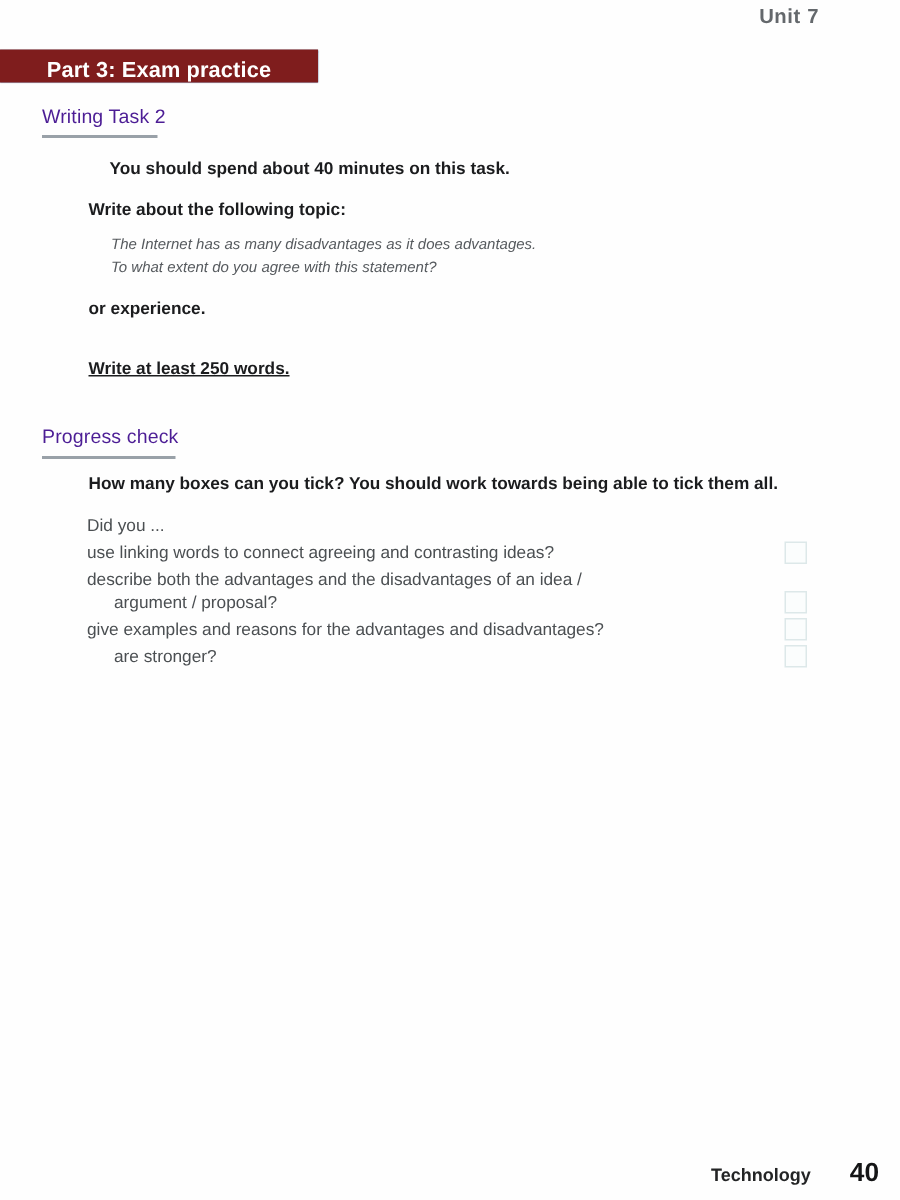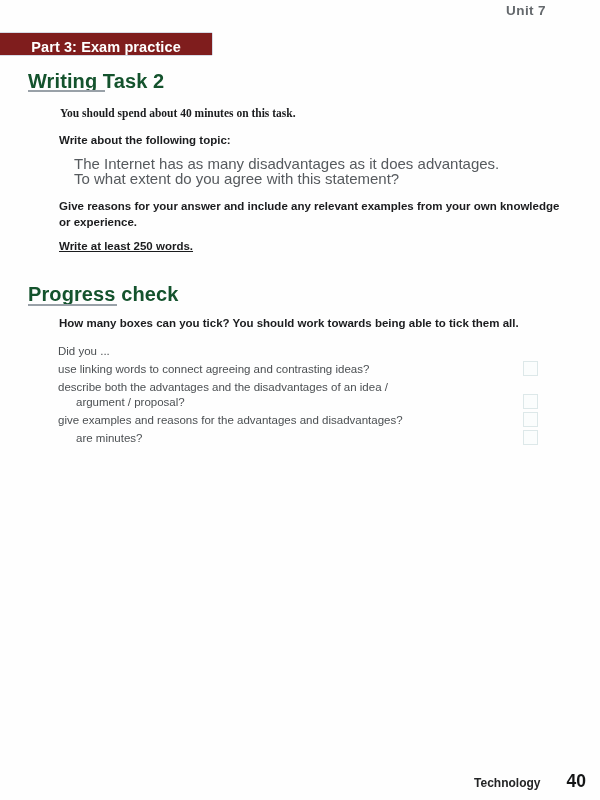"Writing Task 2" .section-heading { color: #14532d -> #4c1d95; font-size: 20px -> 13px; font-weight: 700 -> 400 }
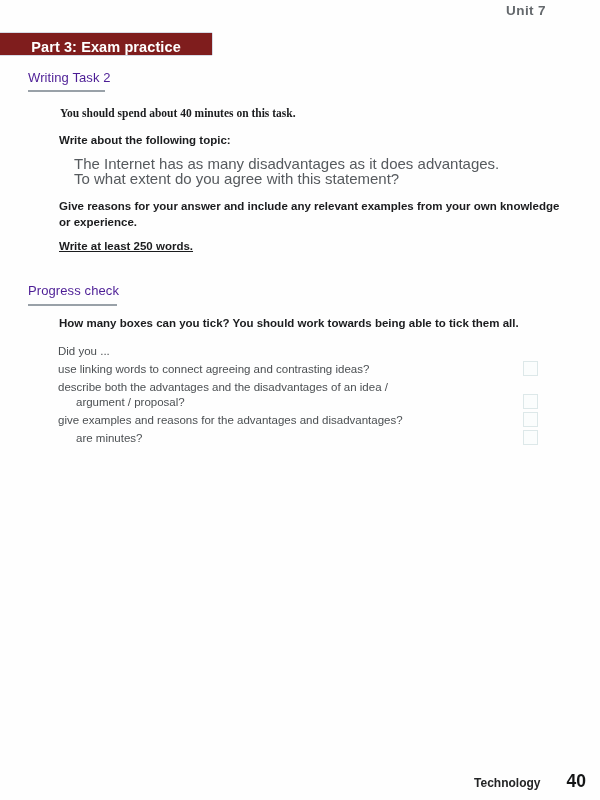"You should spend about 40" div.abs { font-family: Liberation Serif, serif -> none; left: 60px -> 73px }
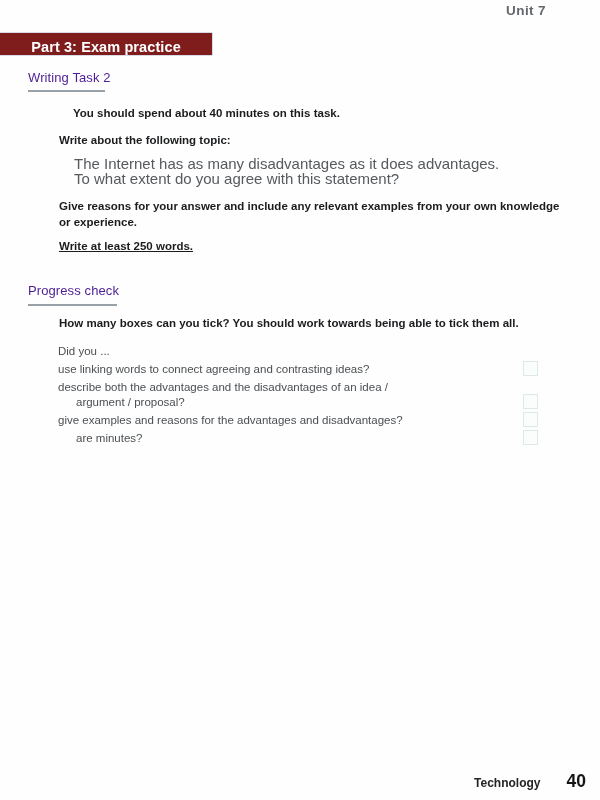"The Internet has as many" .topic-block { font-size: 15px -> 10px; font-style: none -> italic }
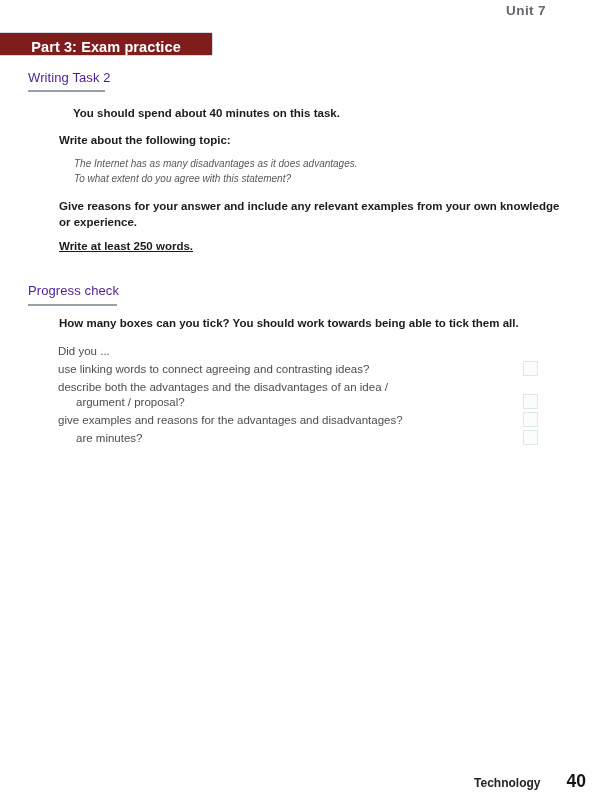"Give reasons for your answer" div { html: <div>Give reasons for your answer and include any relevant examples from your own knowledge</div> -> none }
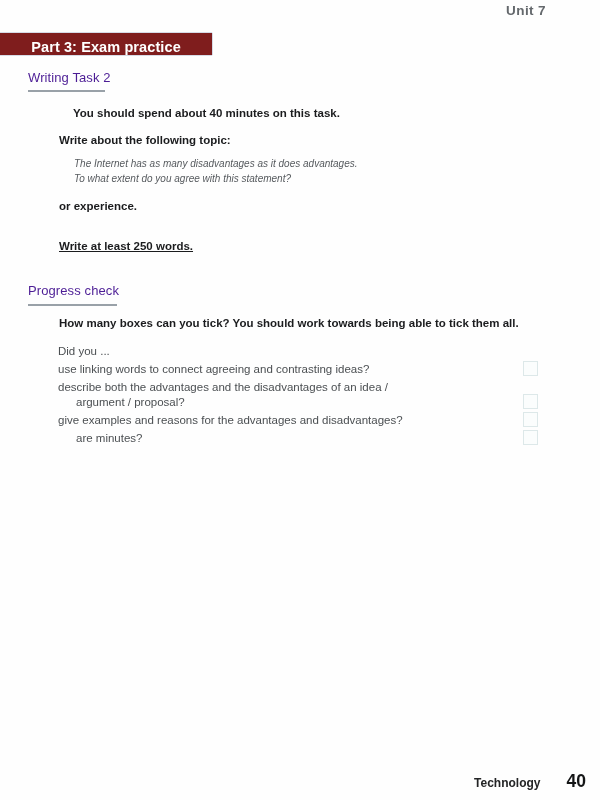"are minutes?" div.cont { text: minutes -> stronger }
